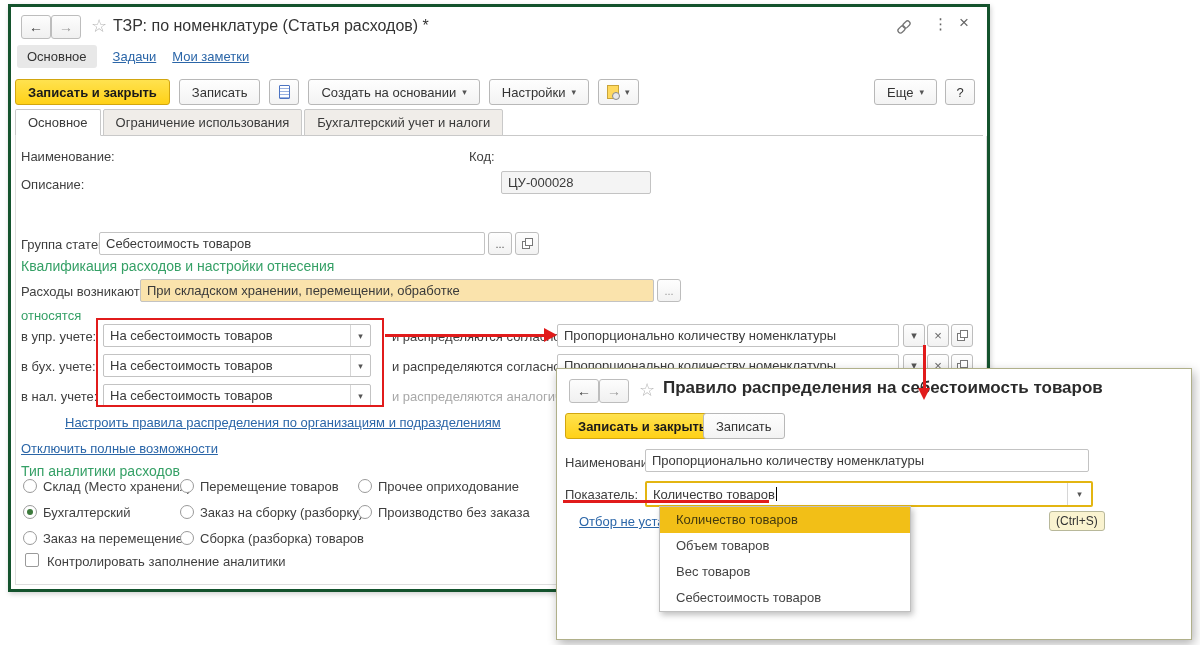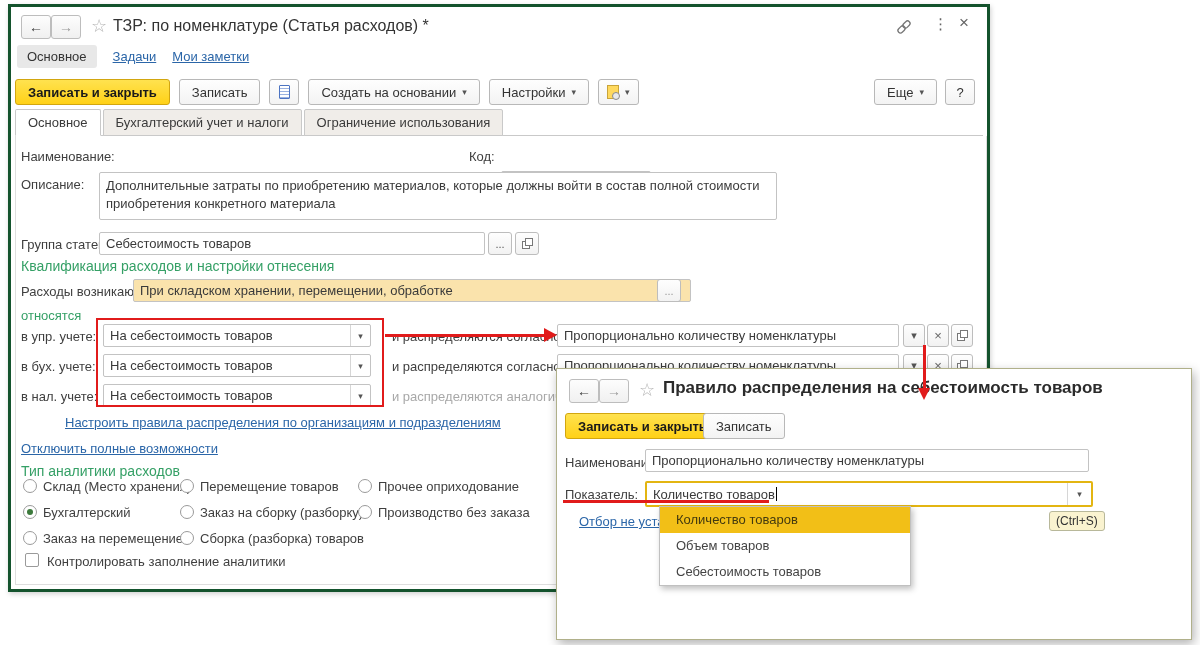"Бухгалтерский учет и налоги" span.tab { order: before "Ограничение использования" -> after "Ограничение использования" }
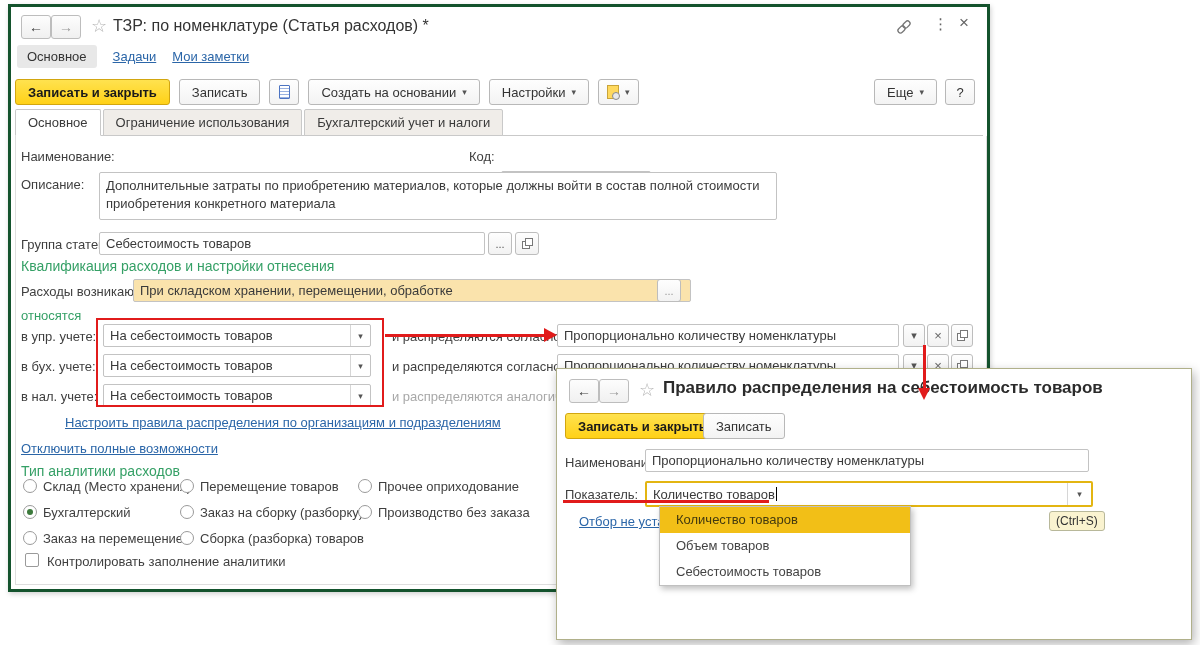"Дополнительные затраты по приобретению" div.field { html: <div>Дополнительные затраты по приобретению материалов, которые должны войти в состав полной стоимости приобретения конкретного материала</div> -> none }
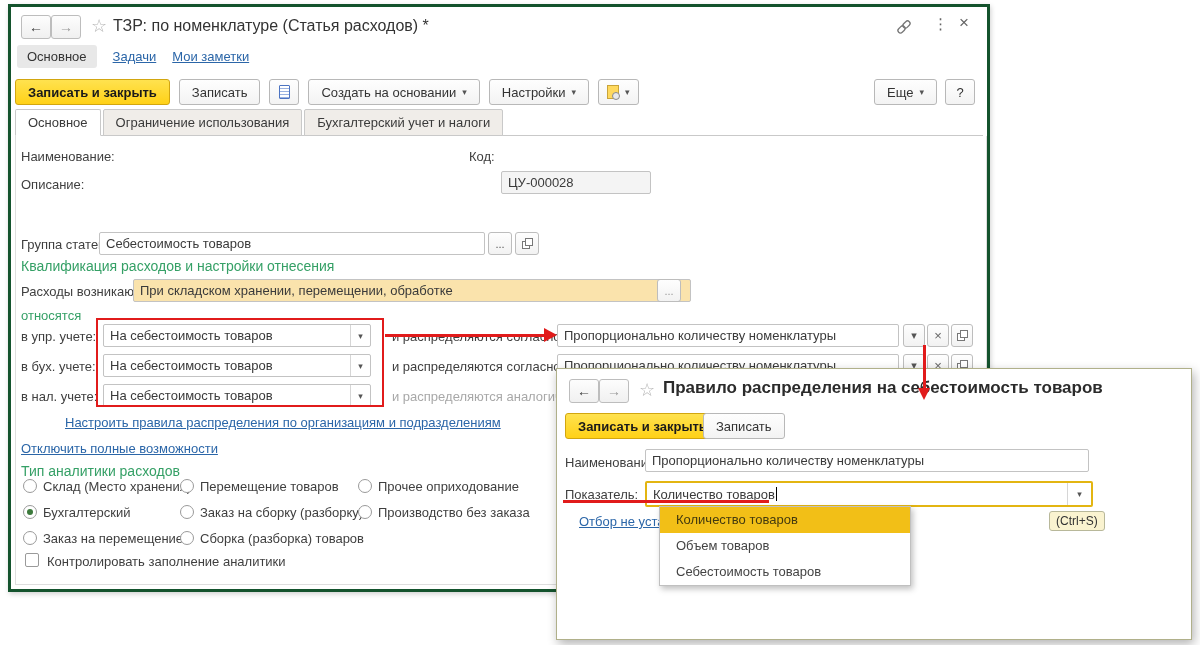"При складском хранении, перемещении," div.field { left: 122px -> 129px; width: 558px -> 514px }
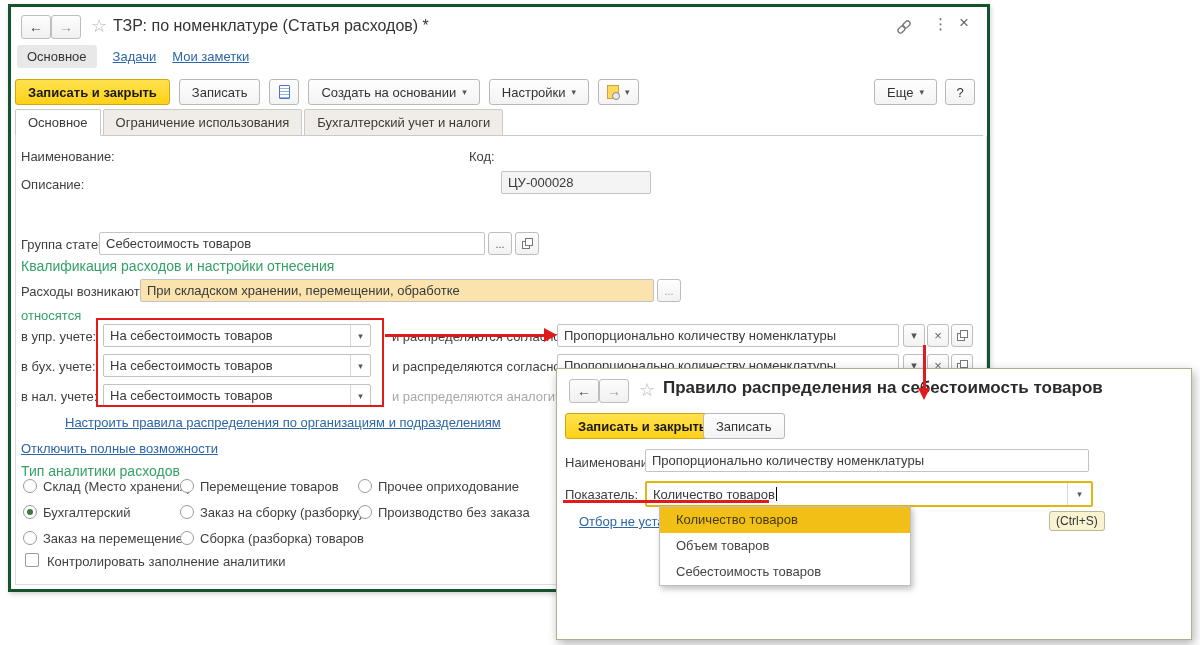"Вес товаров" div.dd-item { html: none -> <div>Вес товаров</div> }
